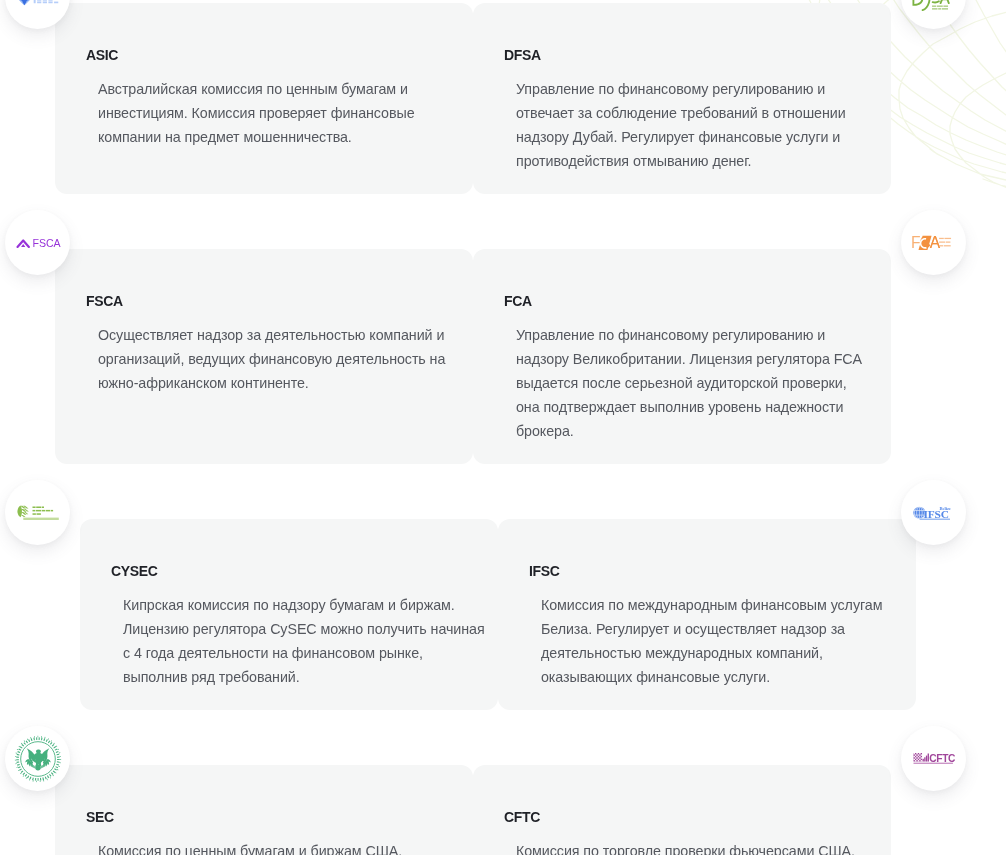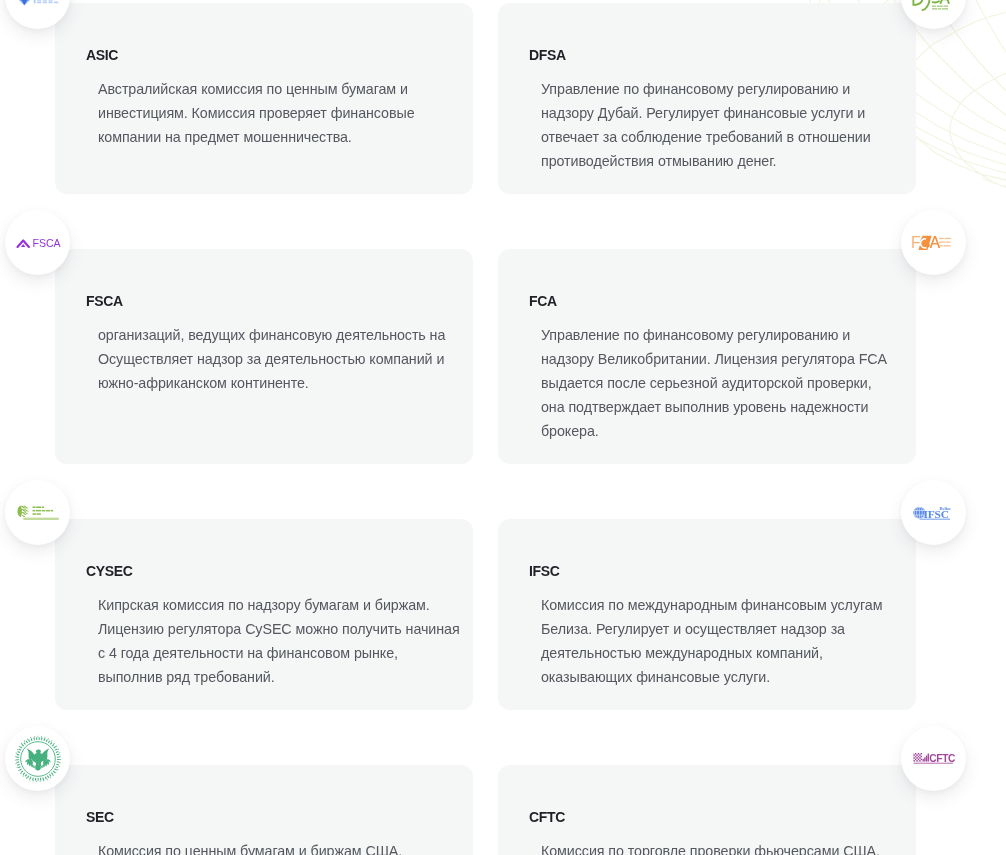"ASIC" .row { gap: 25px -> none }
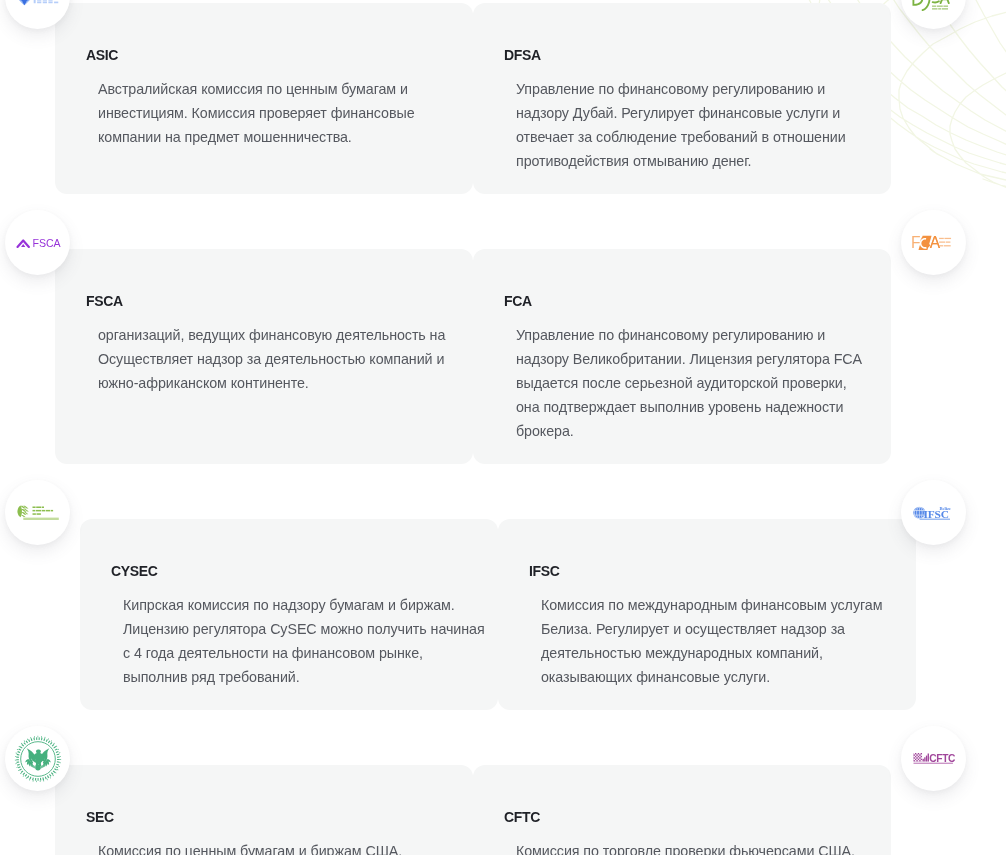"надзору Дубай. Регулирует финансовые" span.ln { order: before "отвечает за соблюдение требований в" -> after "отвечает за соблюдение требований в" }
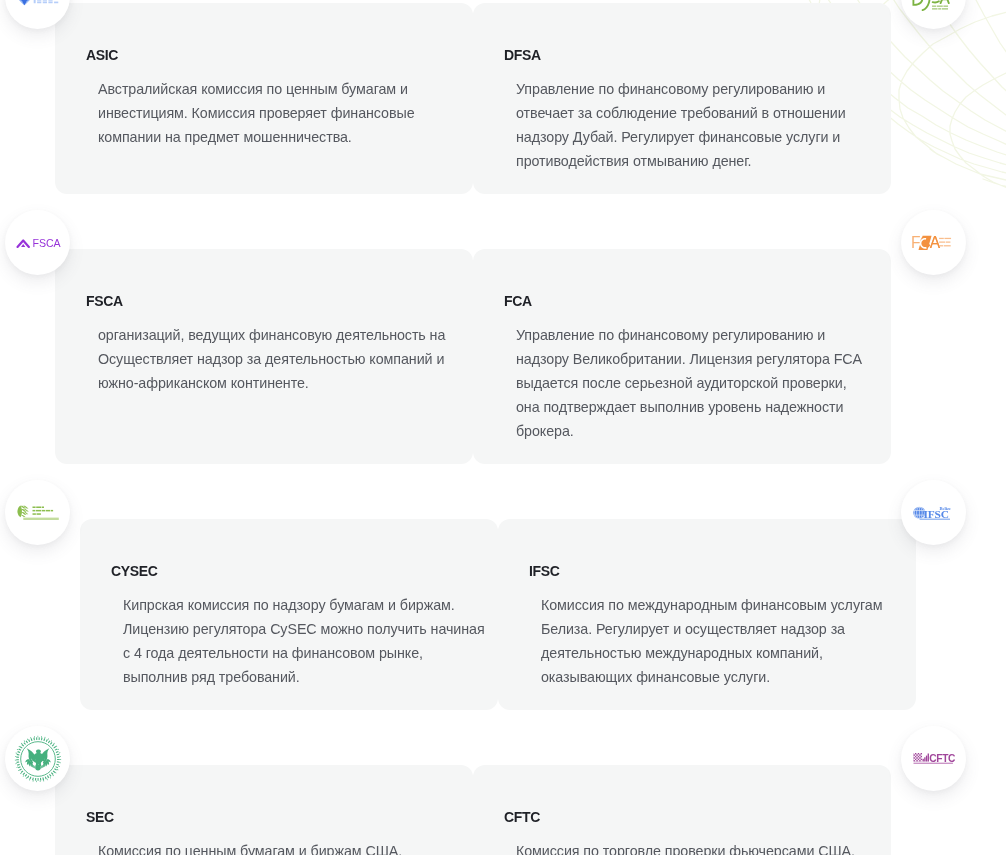"организаций, ведущих финансовую" span.ln { order: before "Осуществляет надзор за деятельностью" -> after "Осуществляет надзор за деятельностью" }
